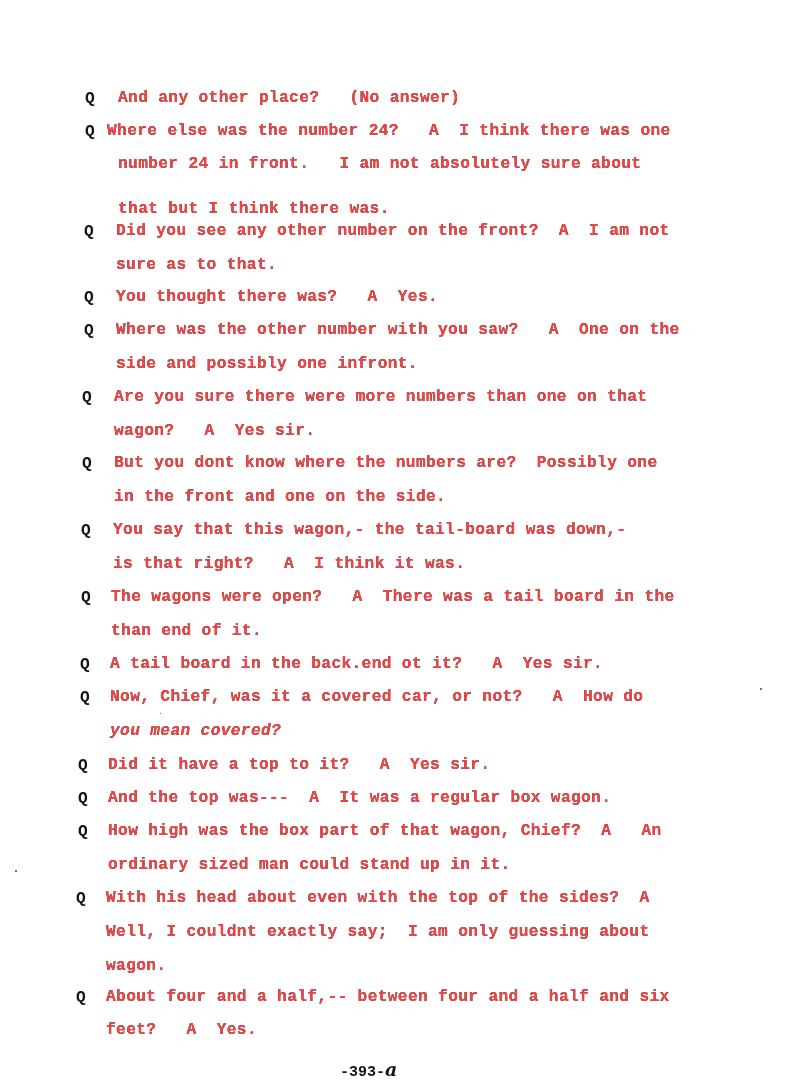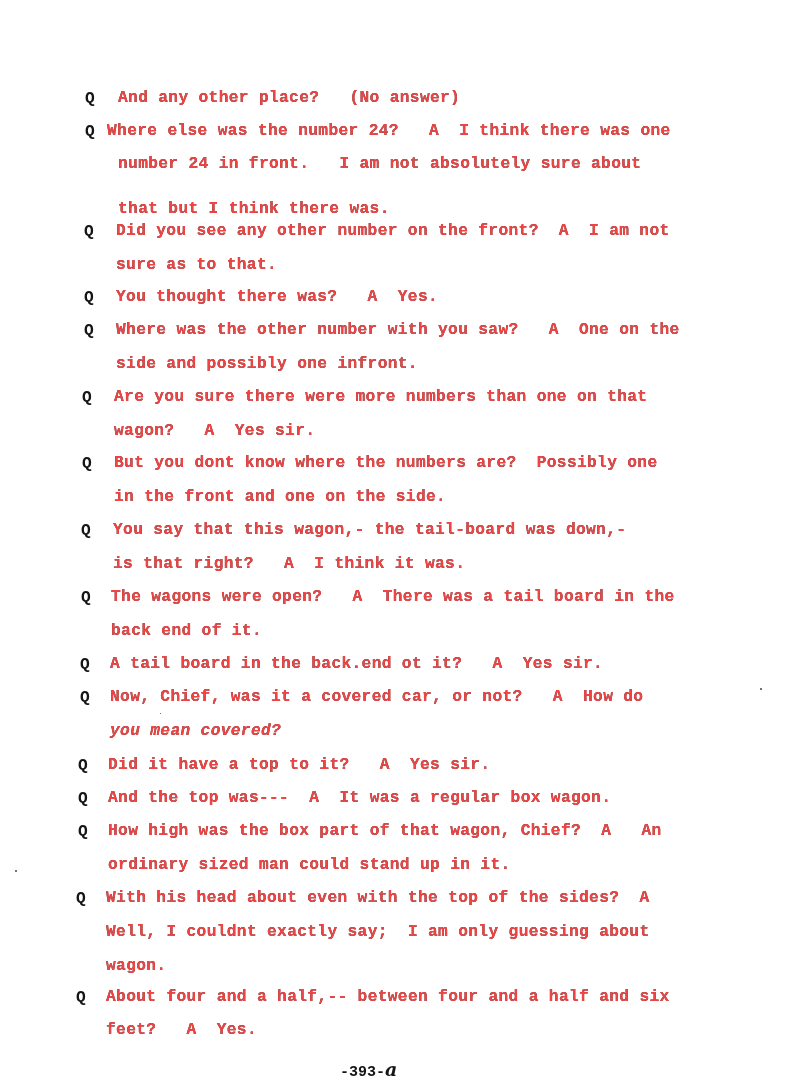"back end of it." span.line { text: back -> than }
